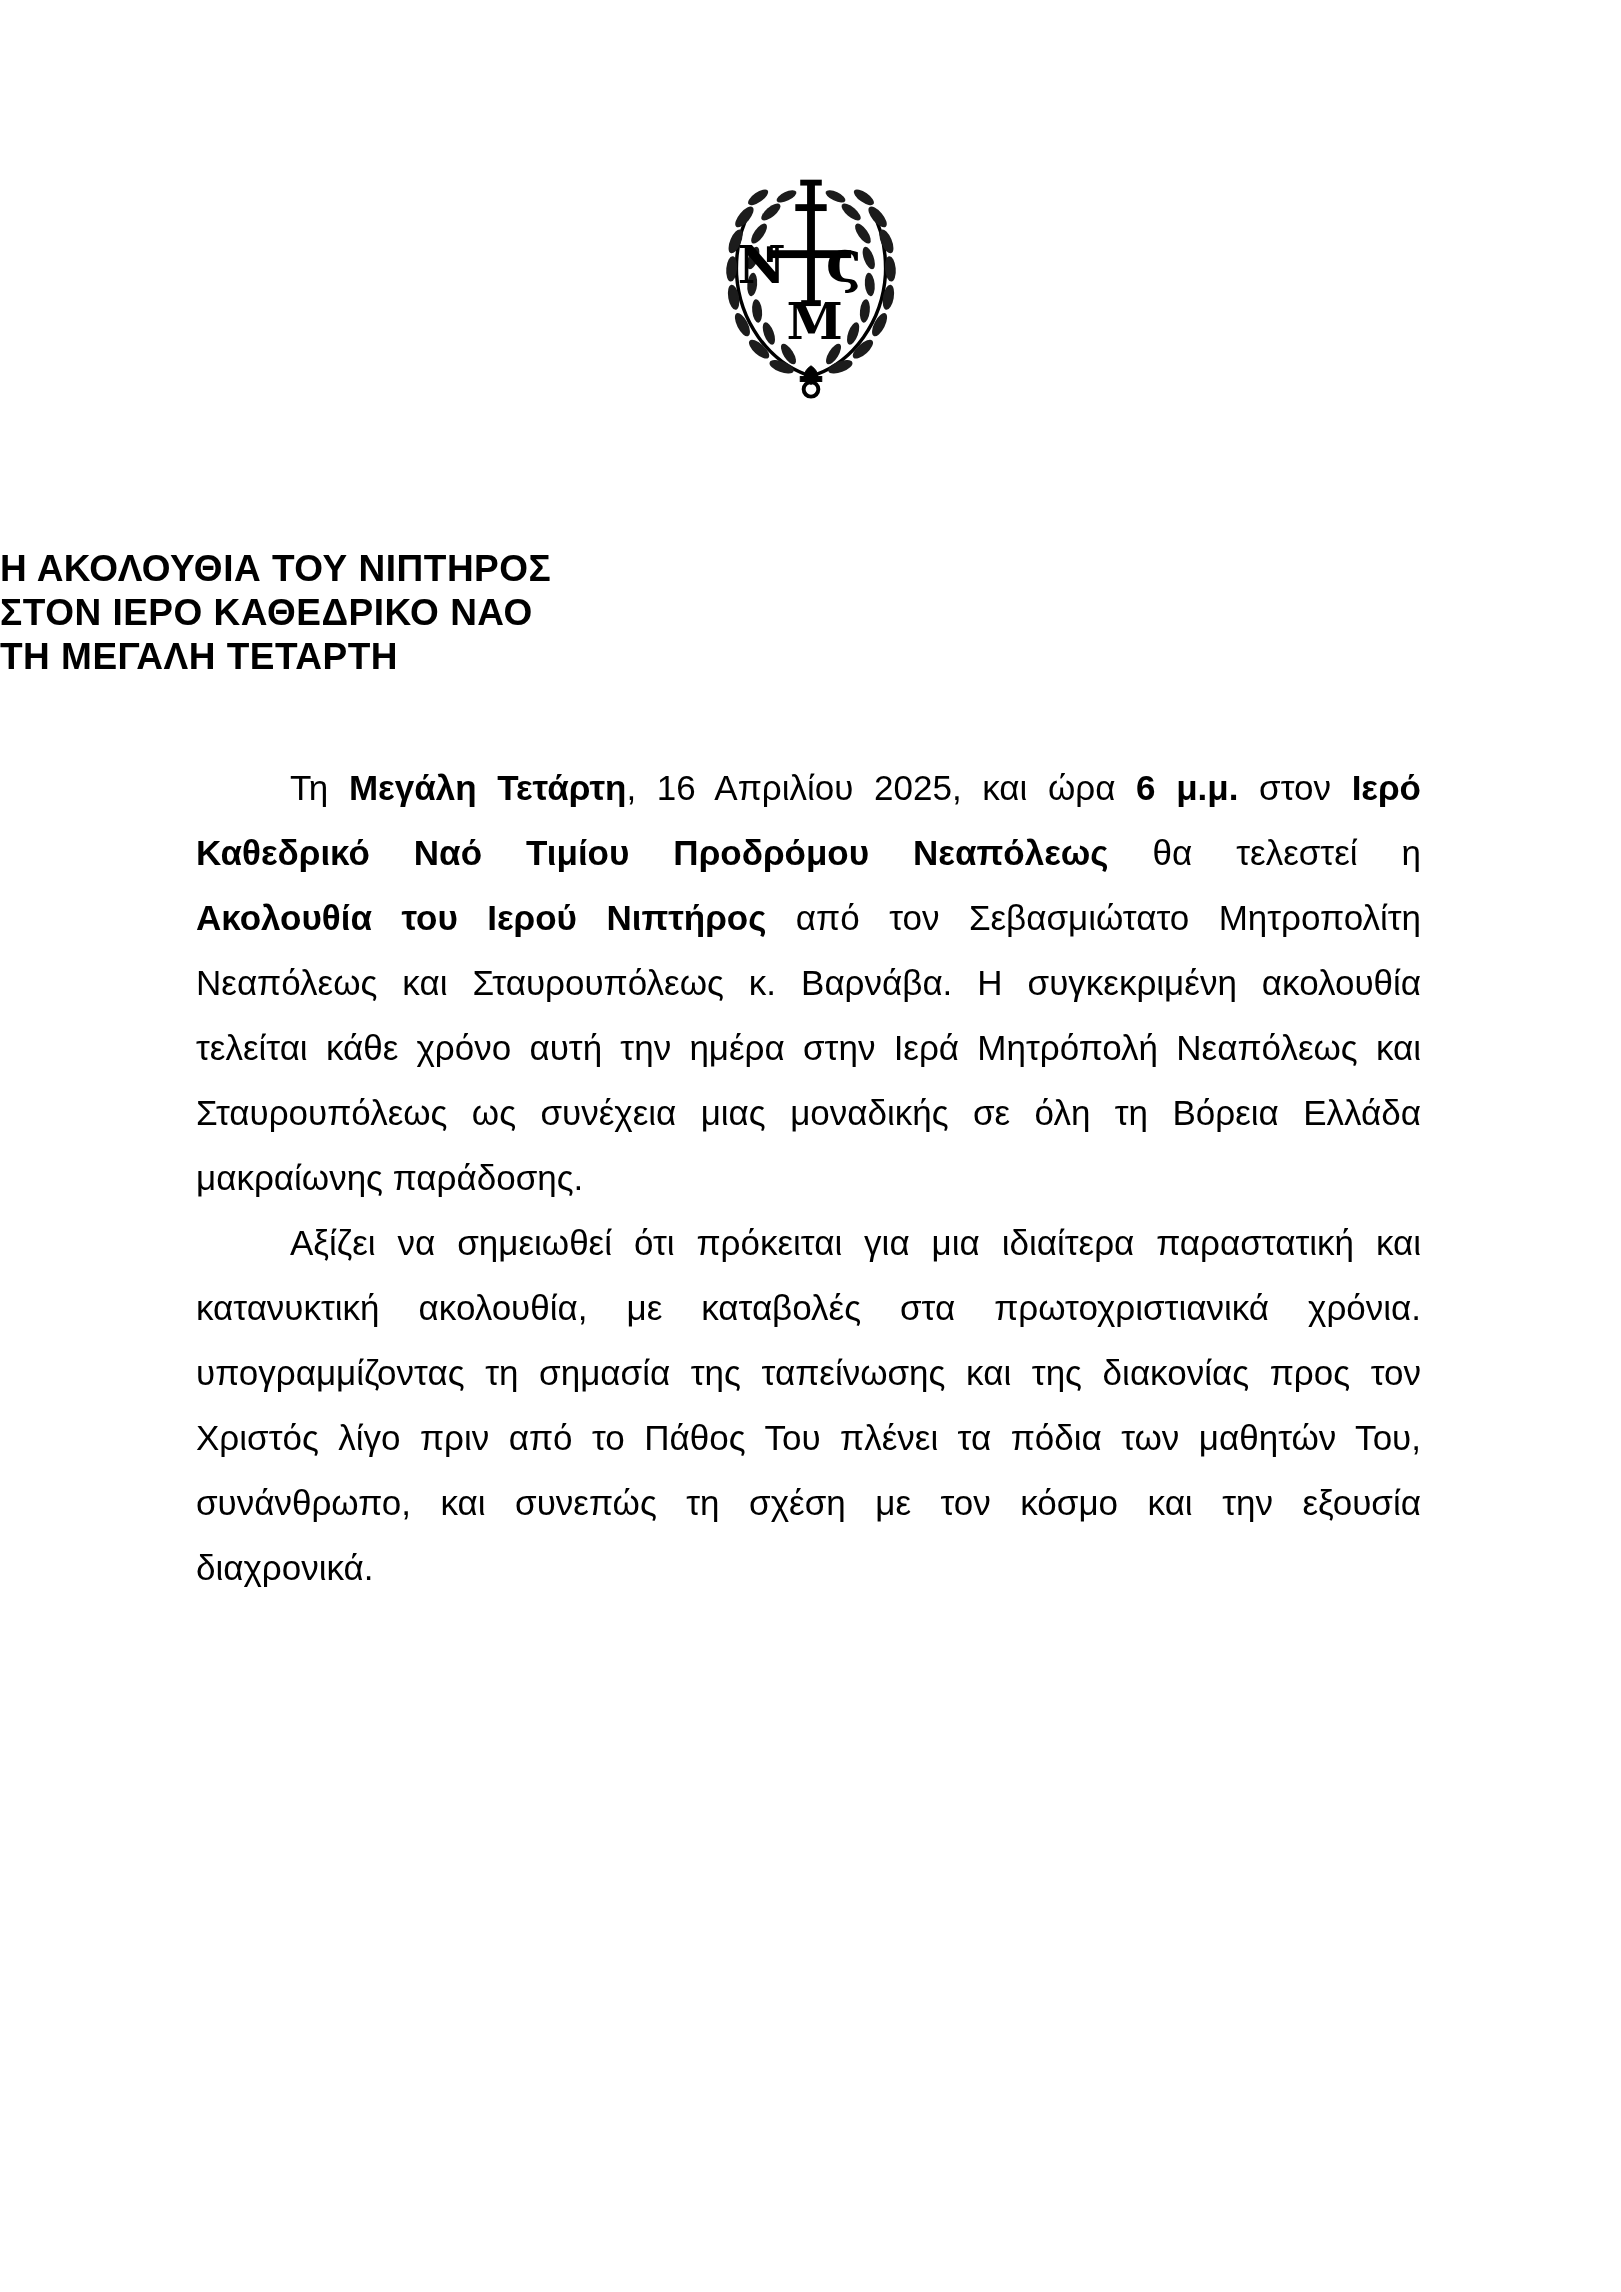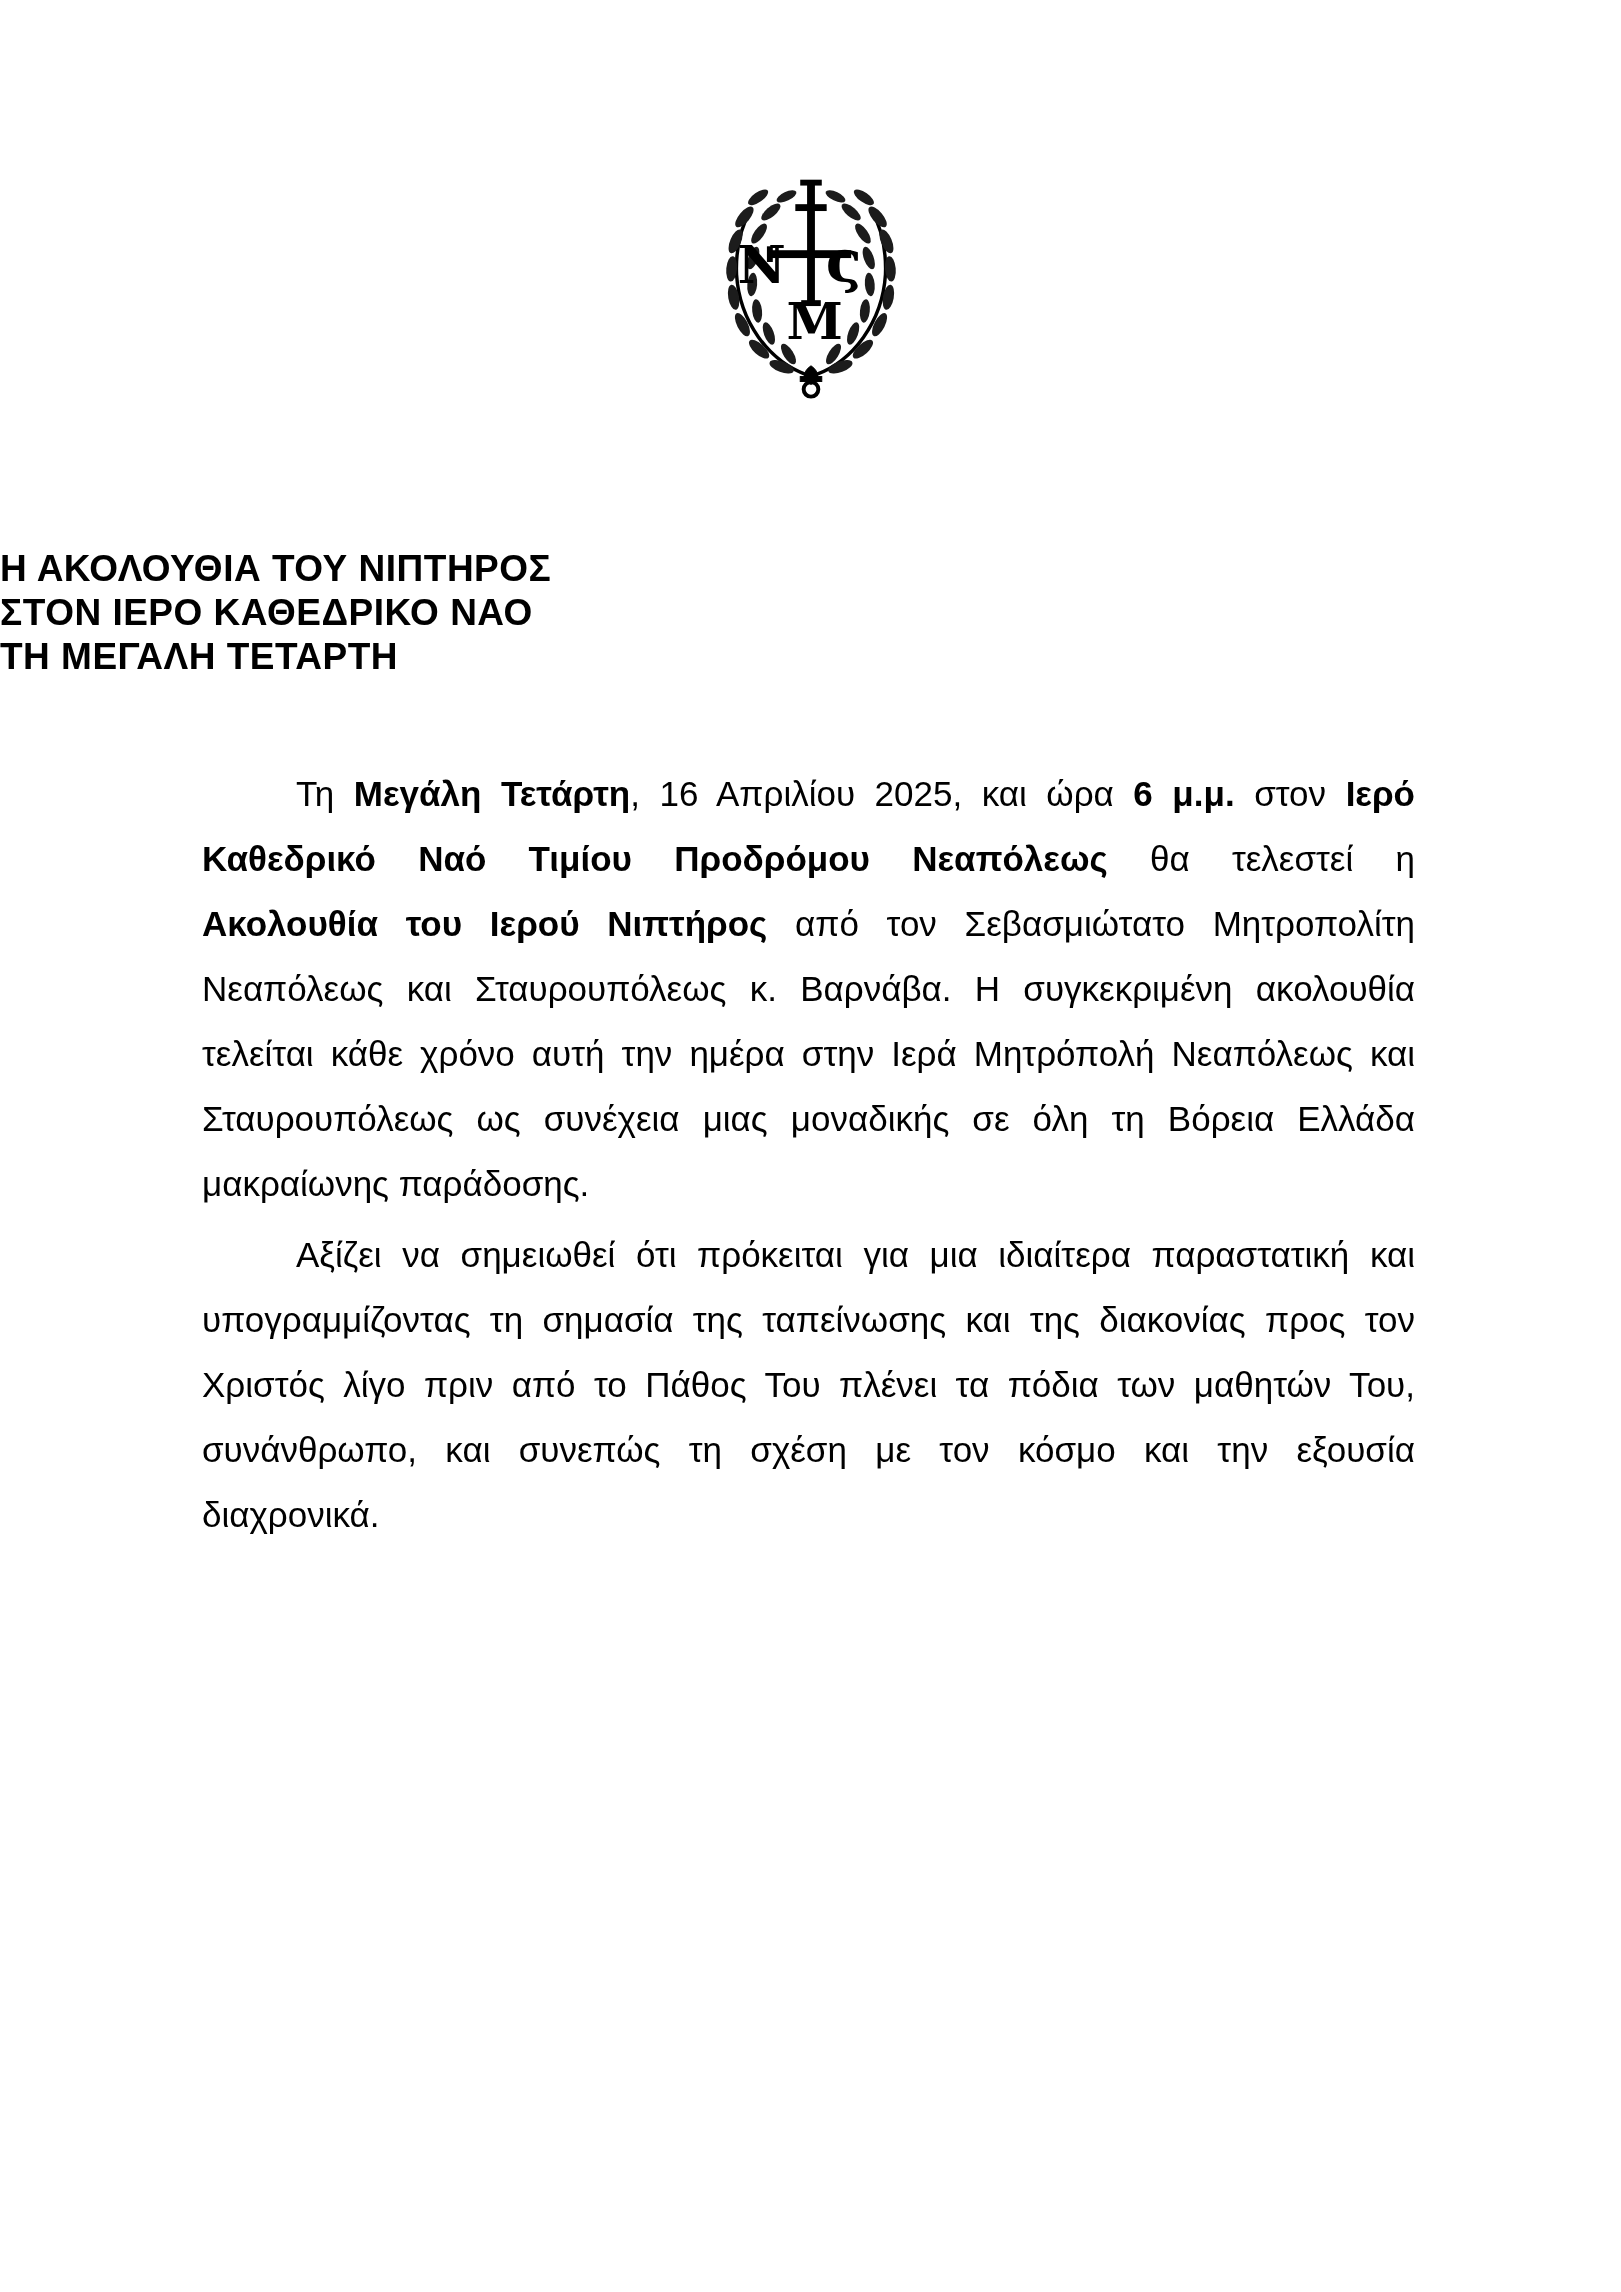"Τη Μεγάλη Τετάρτη, 16 Απριλίου" .para { margin: 6px -> 0 }
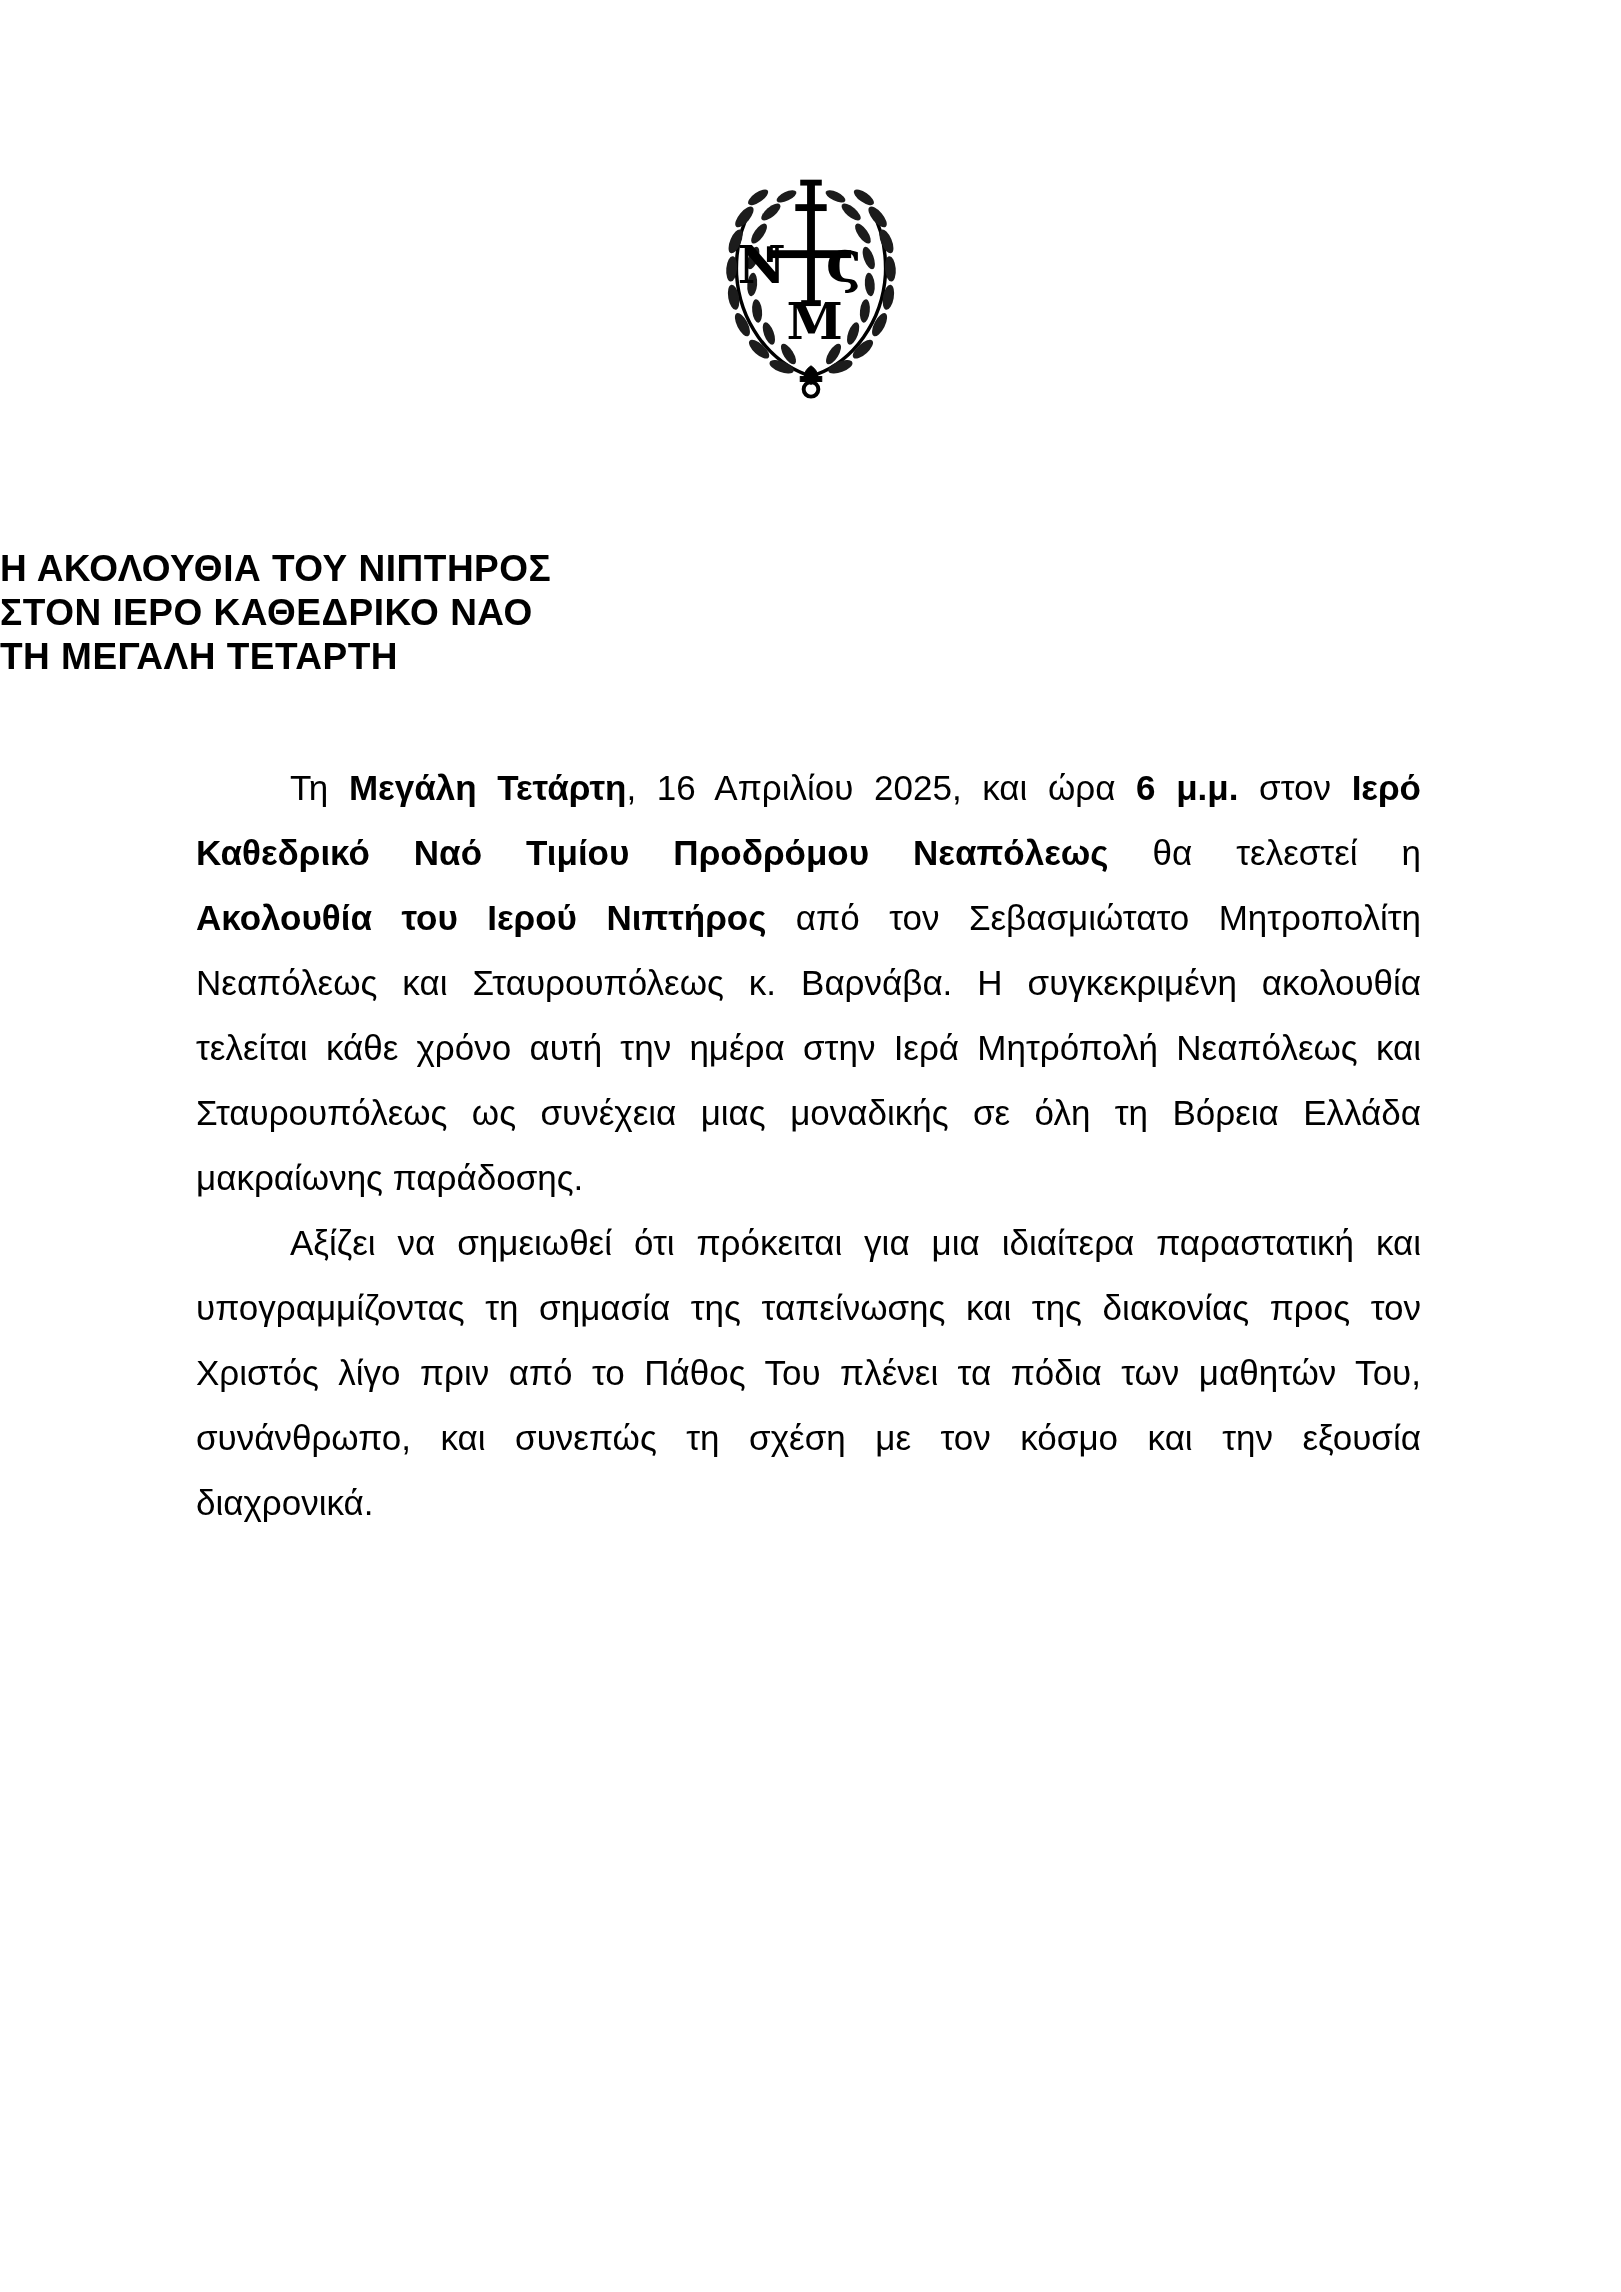"κατανυκτική ακολουθία, με καταβολές στα" div.line { html: none -> <div><span>κατανυκτική ακολουθία, με καταβολές στα πρωτοχριστιανικά χρόνια.</span></div> }
